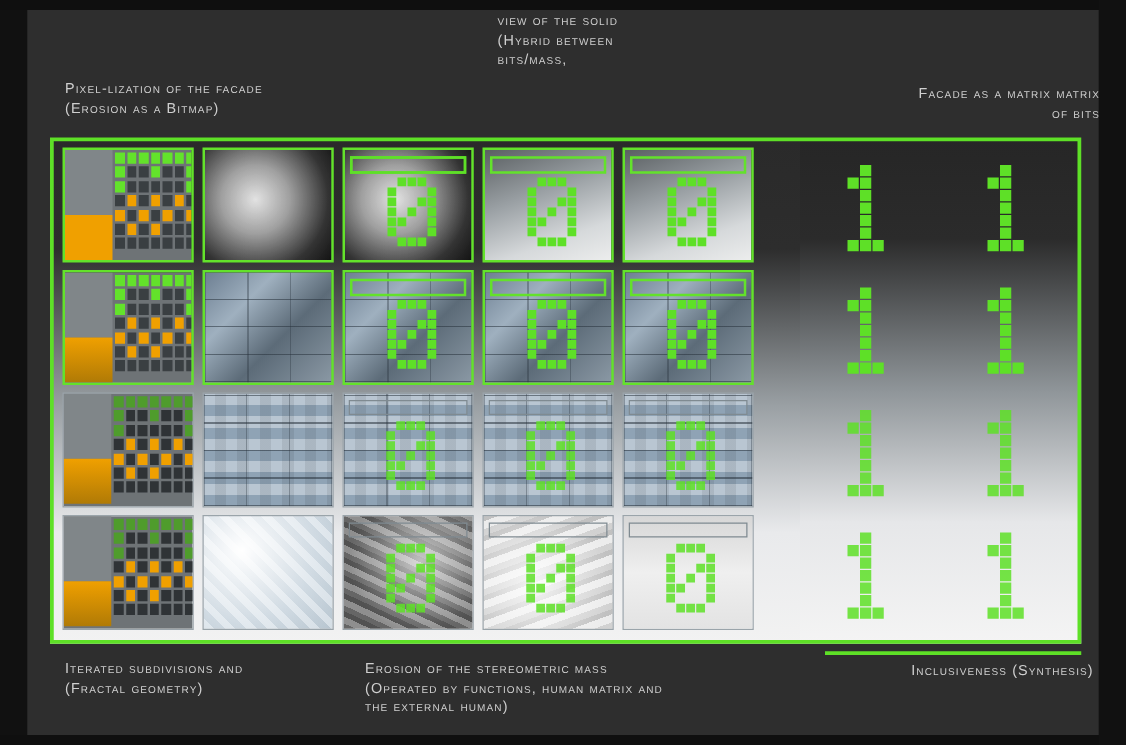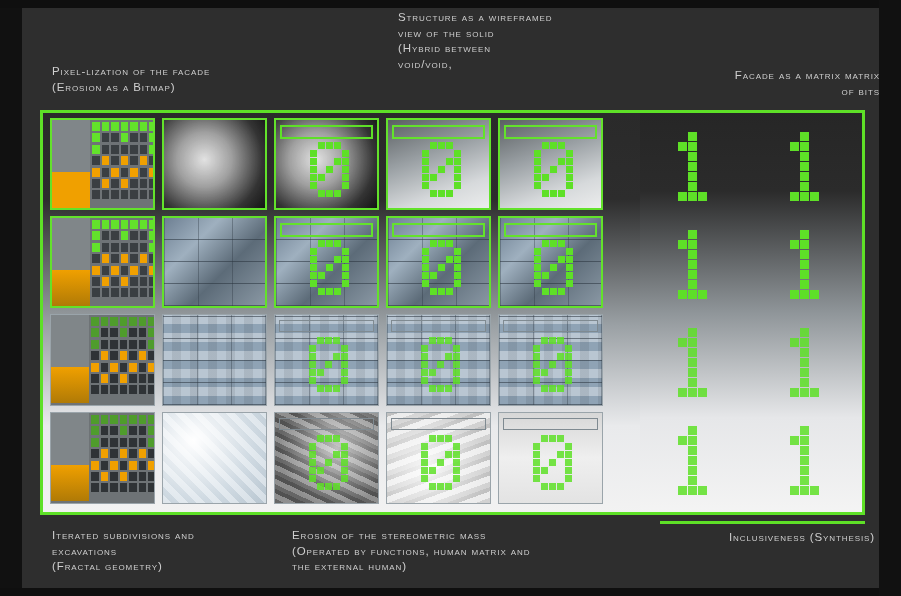"Structure as a wireframed" span.l1 { html: <span>Structure as a wireframed</span> -> none }
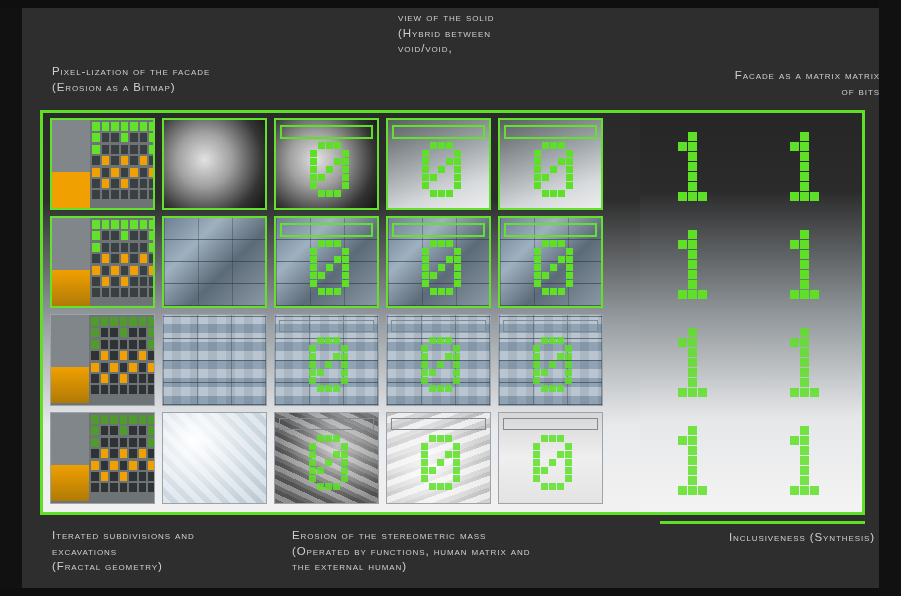"void/void," span.l1 { text: void/void -> bits/mass }
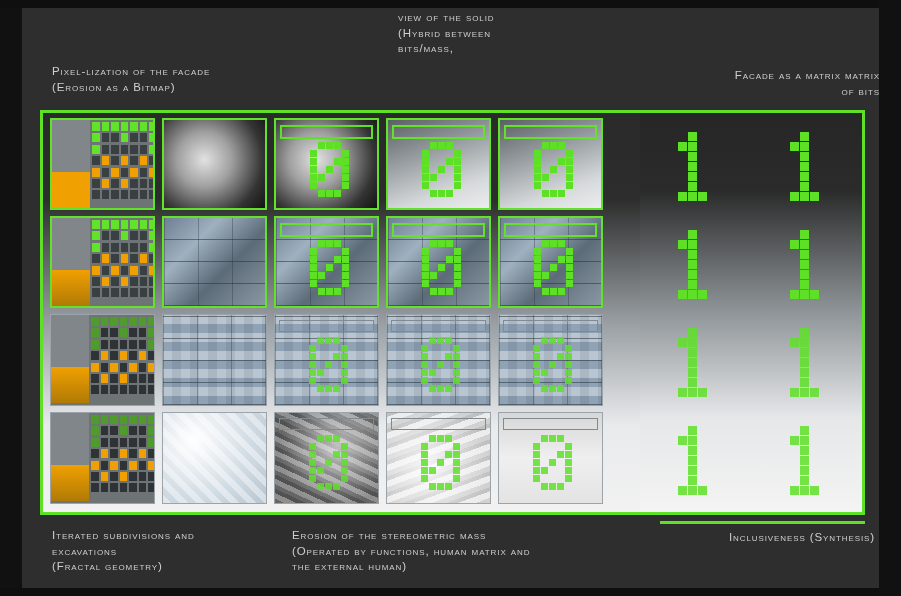"excavations" span.l1 { html: <span>excavations</span> -> none }
